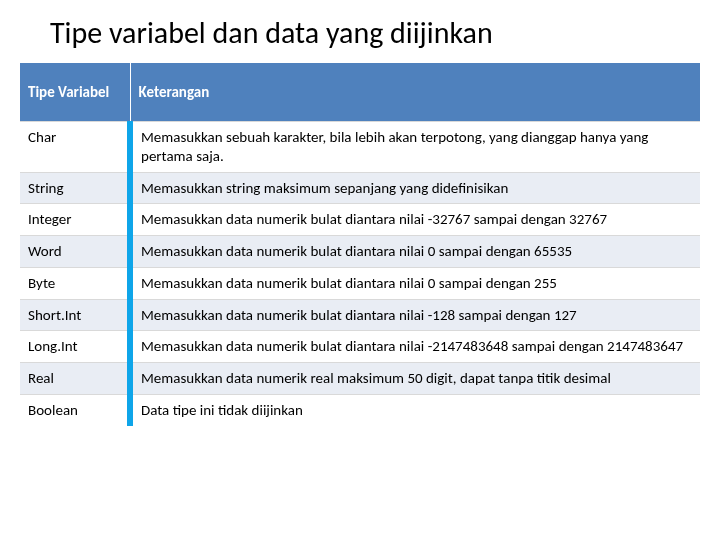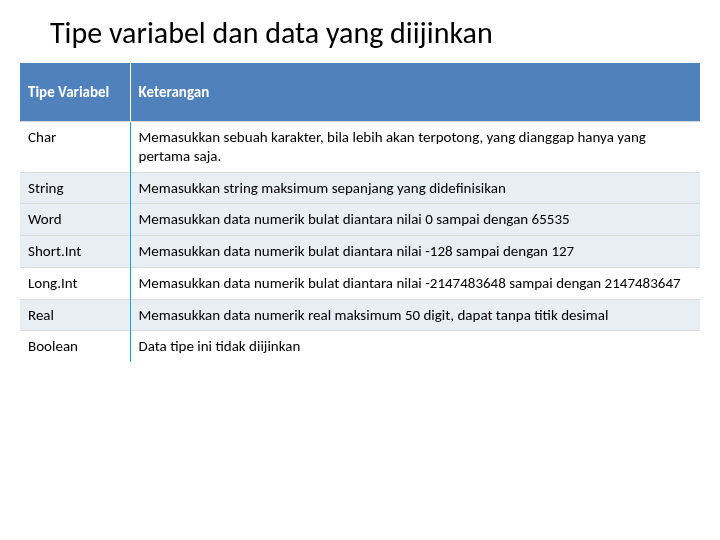"Char" td { border-right: 1px solid #0ea5e9 -> 6px solid #0ea5e9 }
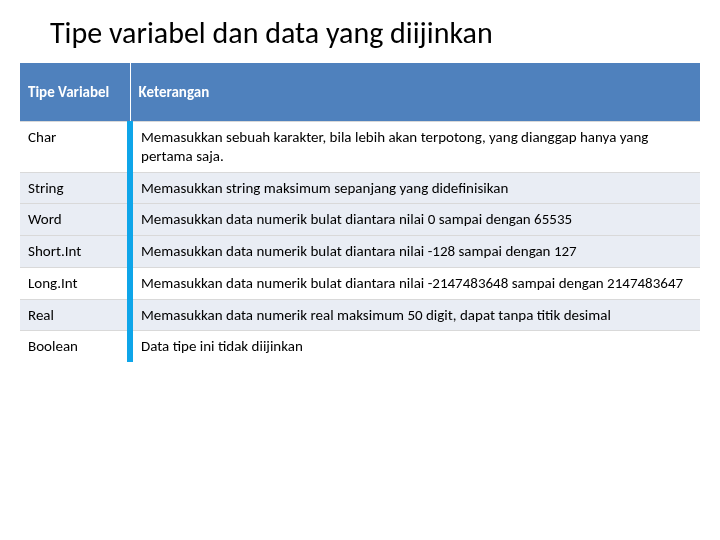"Integer" tr.band-light { html: none -> <tr> <td>Integer</td> <td>Memasukkan data numerik bulat diantara nilai -32767 sampai dengan 32767</td> </tr> }
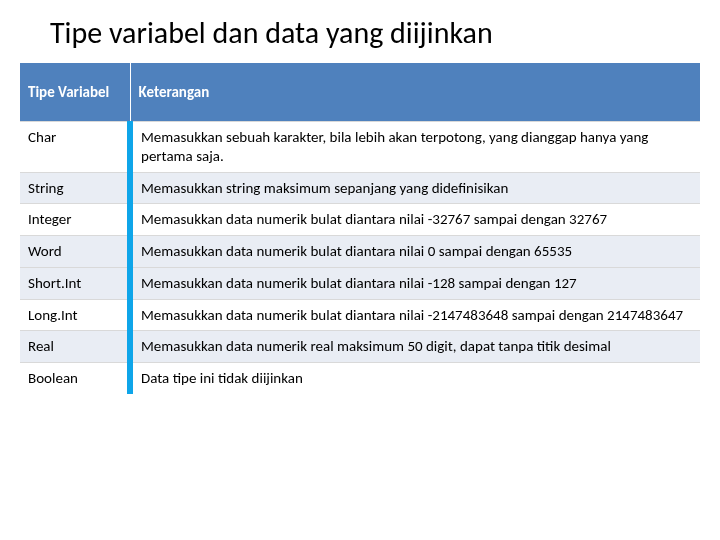"Byte" tr.band-light { html: none -> <tr> <td>Byte</td> <td>Memasukkan data numerik bulat diantara nilai 0 sampai dengan 255</td> </tr> }
